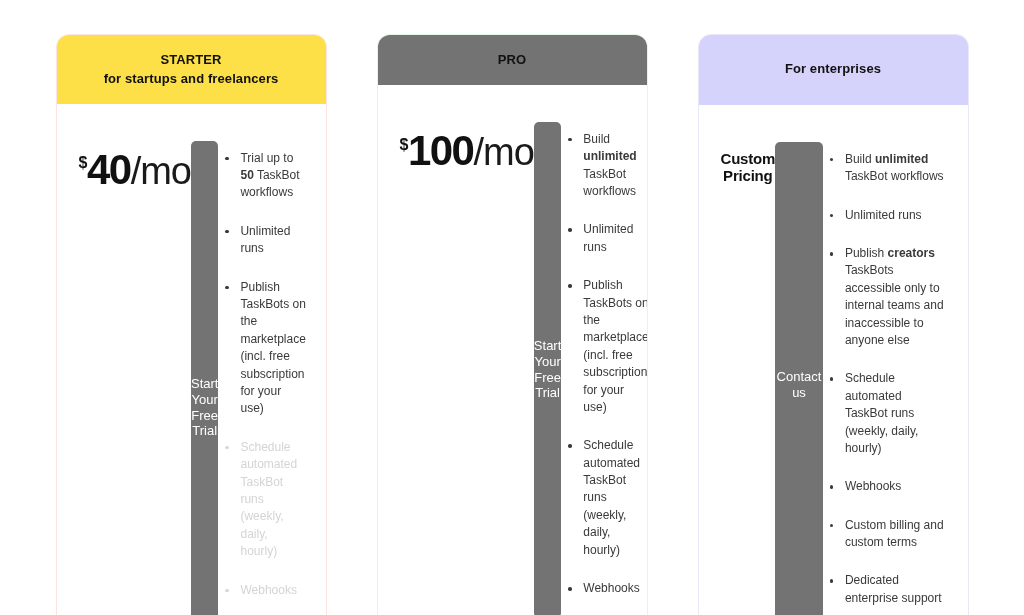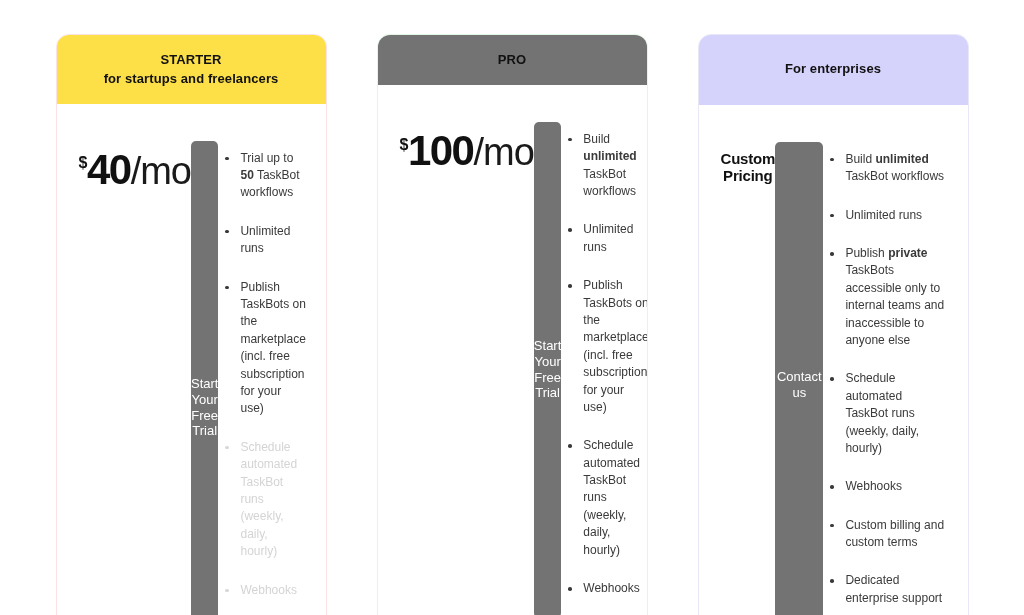"private" b { text: private -> creators }
